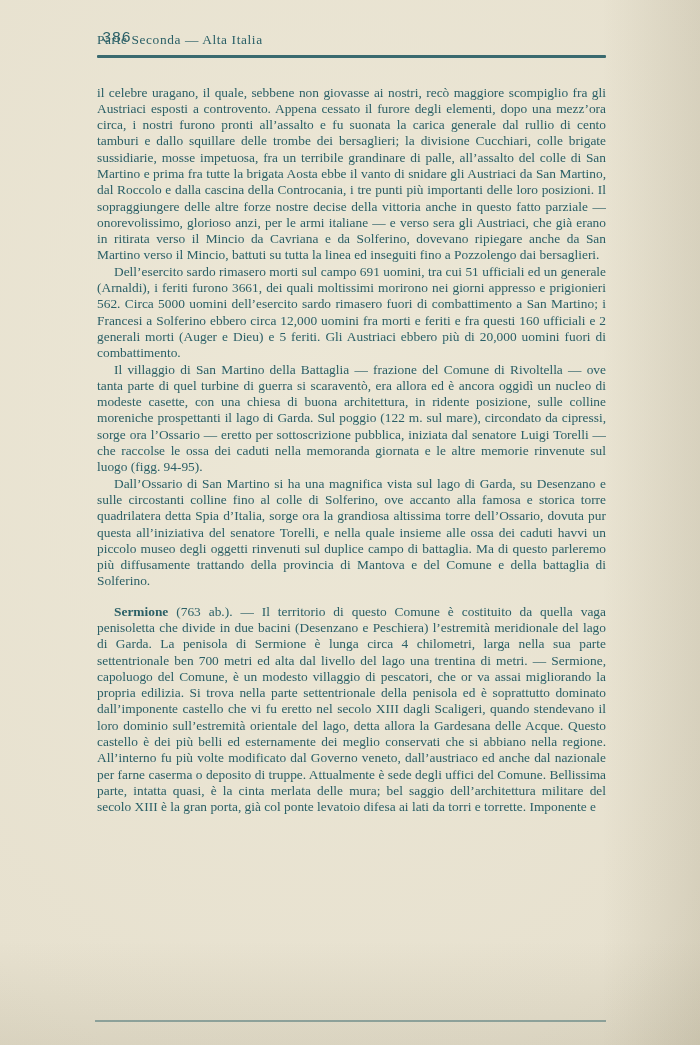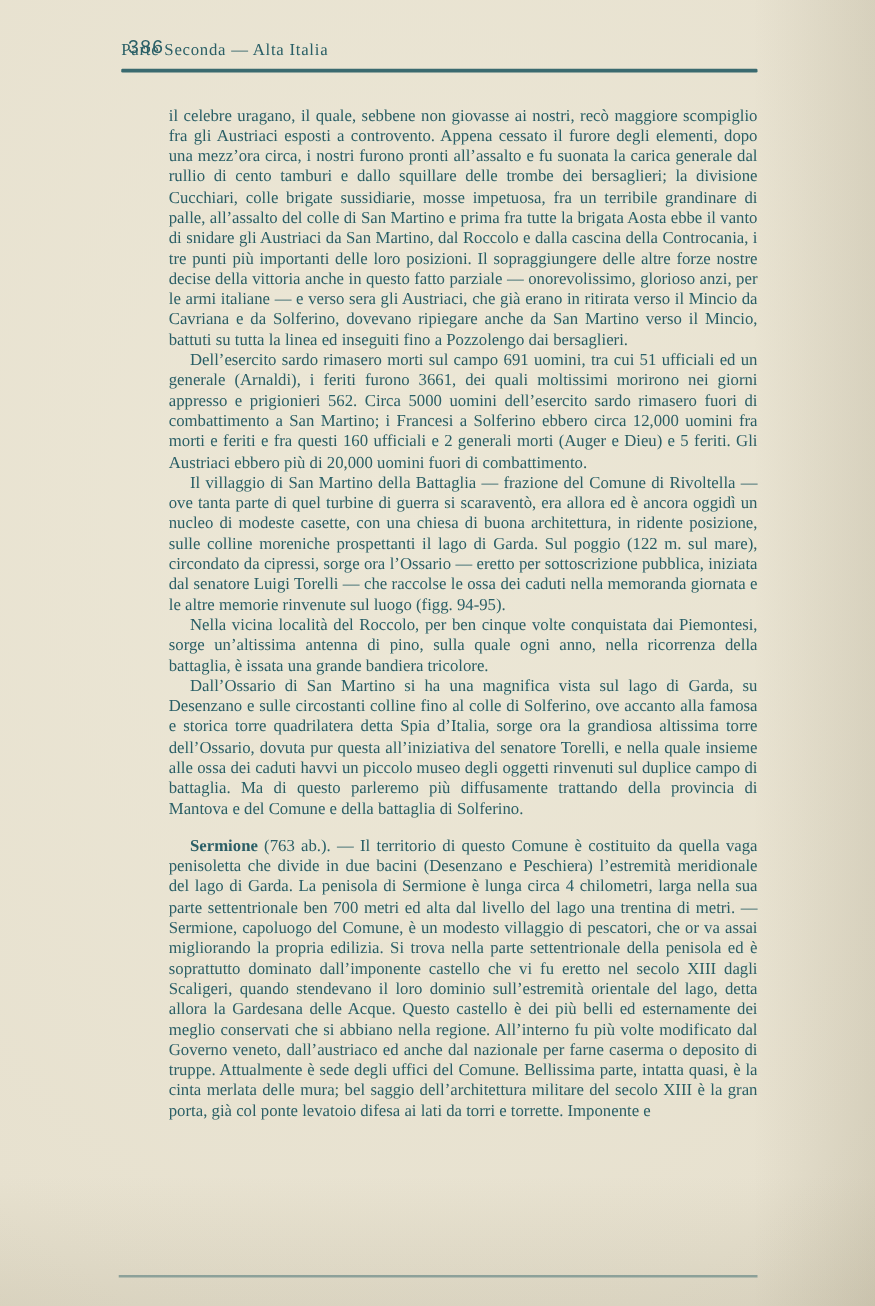"il celebre uragano, il quale," .body-text { margin-left: 38px -> none }
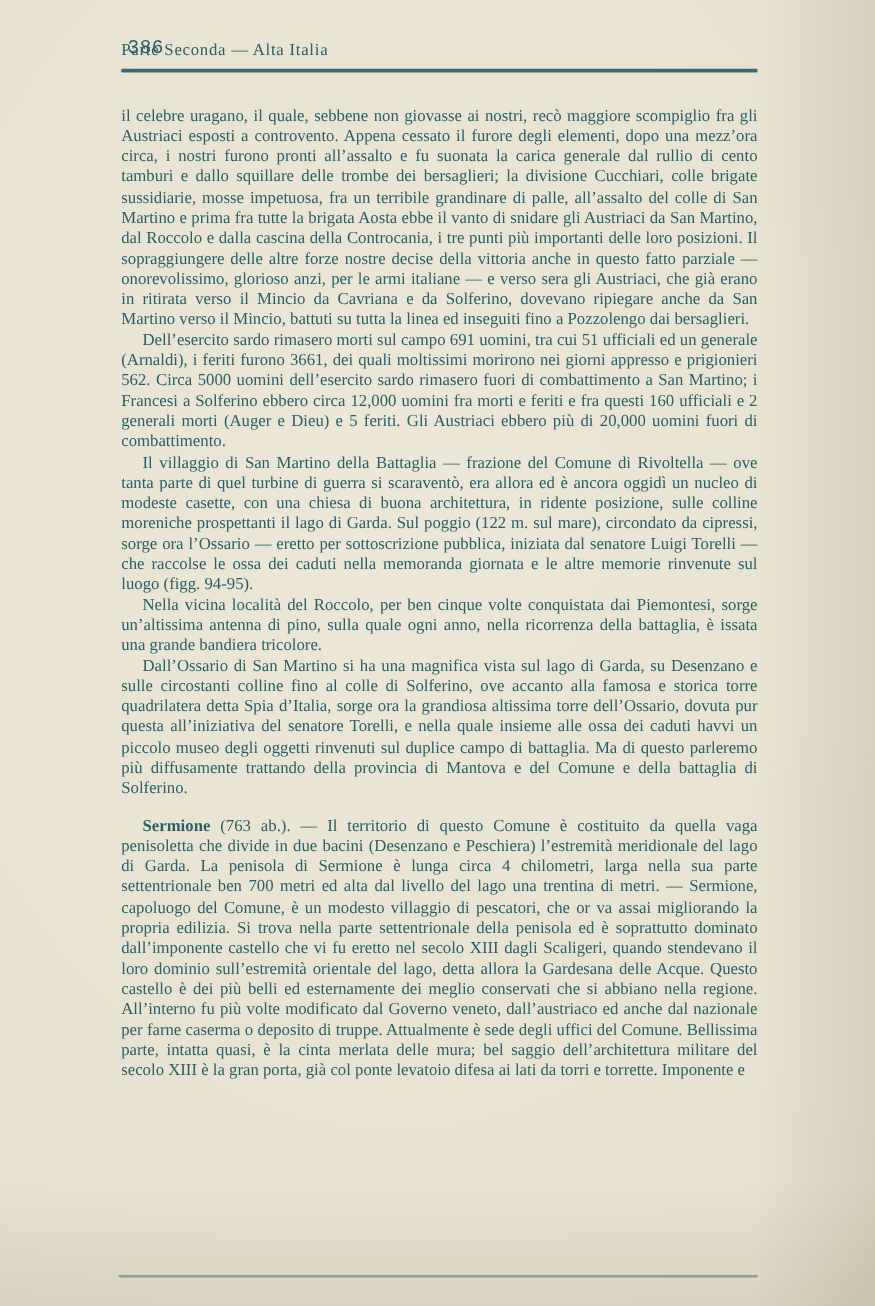"Nella vicina località del Roccolo," p.para { html: <p><span>Nella vicina località del Roccolo, per ben cinque volte conquistata dai Piemontesi, sorge un’altissima antenna di pino, sulla quale ogni anno, nella ricorrenza della battaglia, è issata una grande bandiera tricolore.</span></p> -> none }
